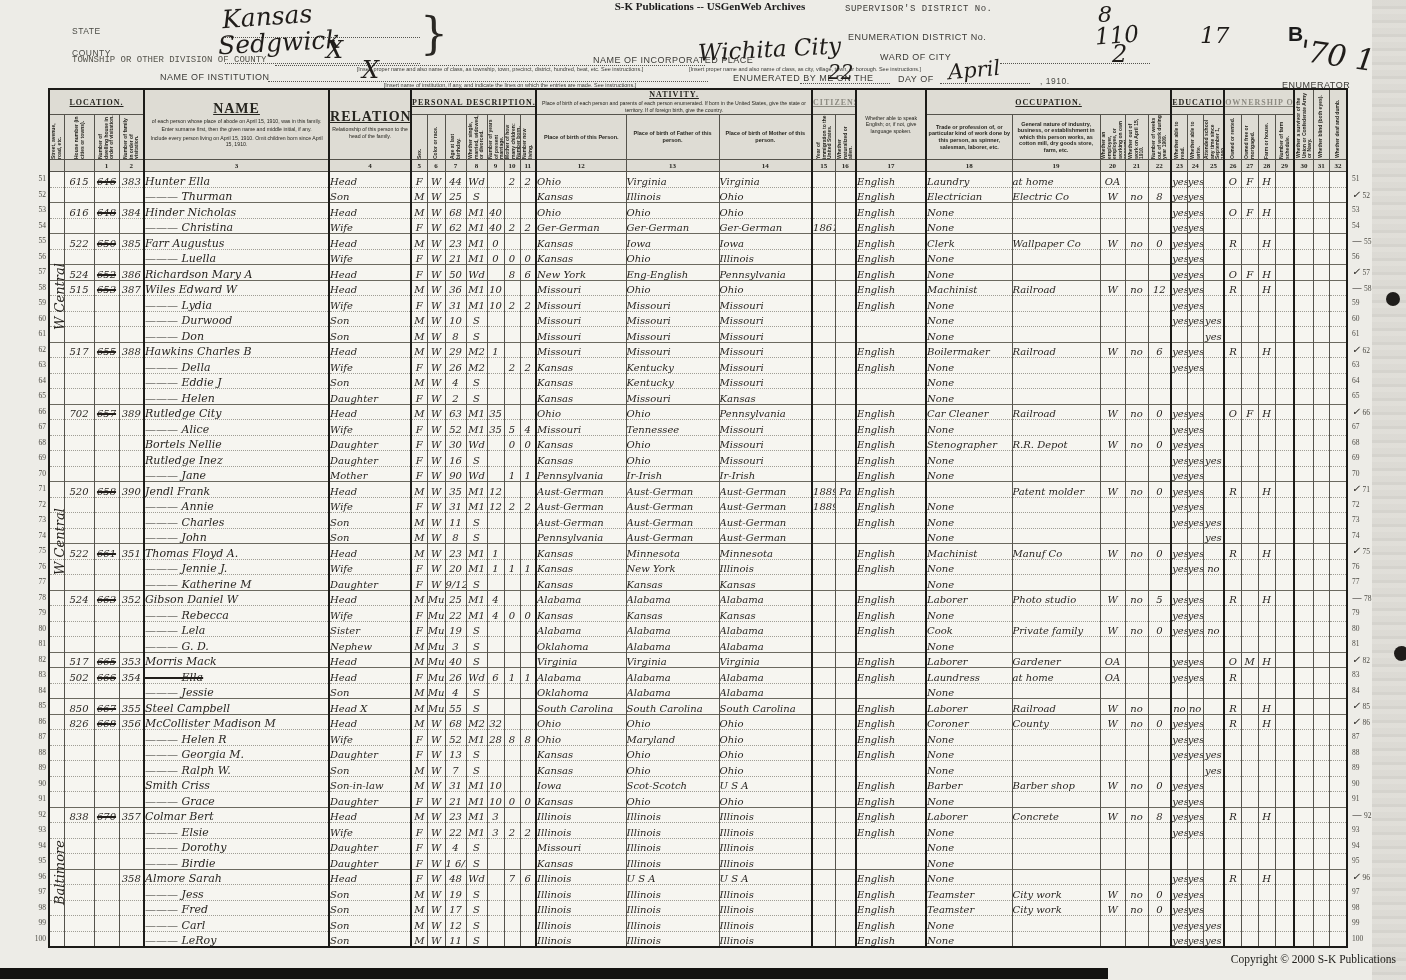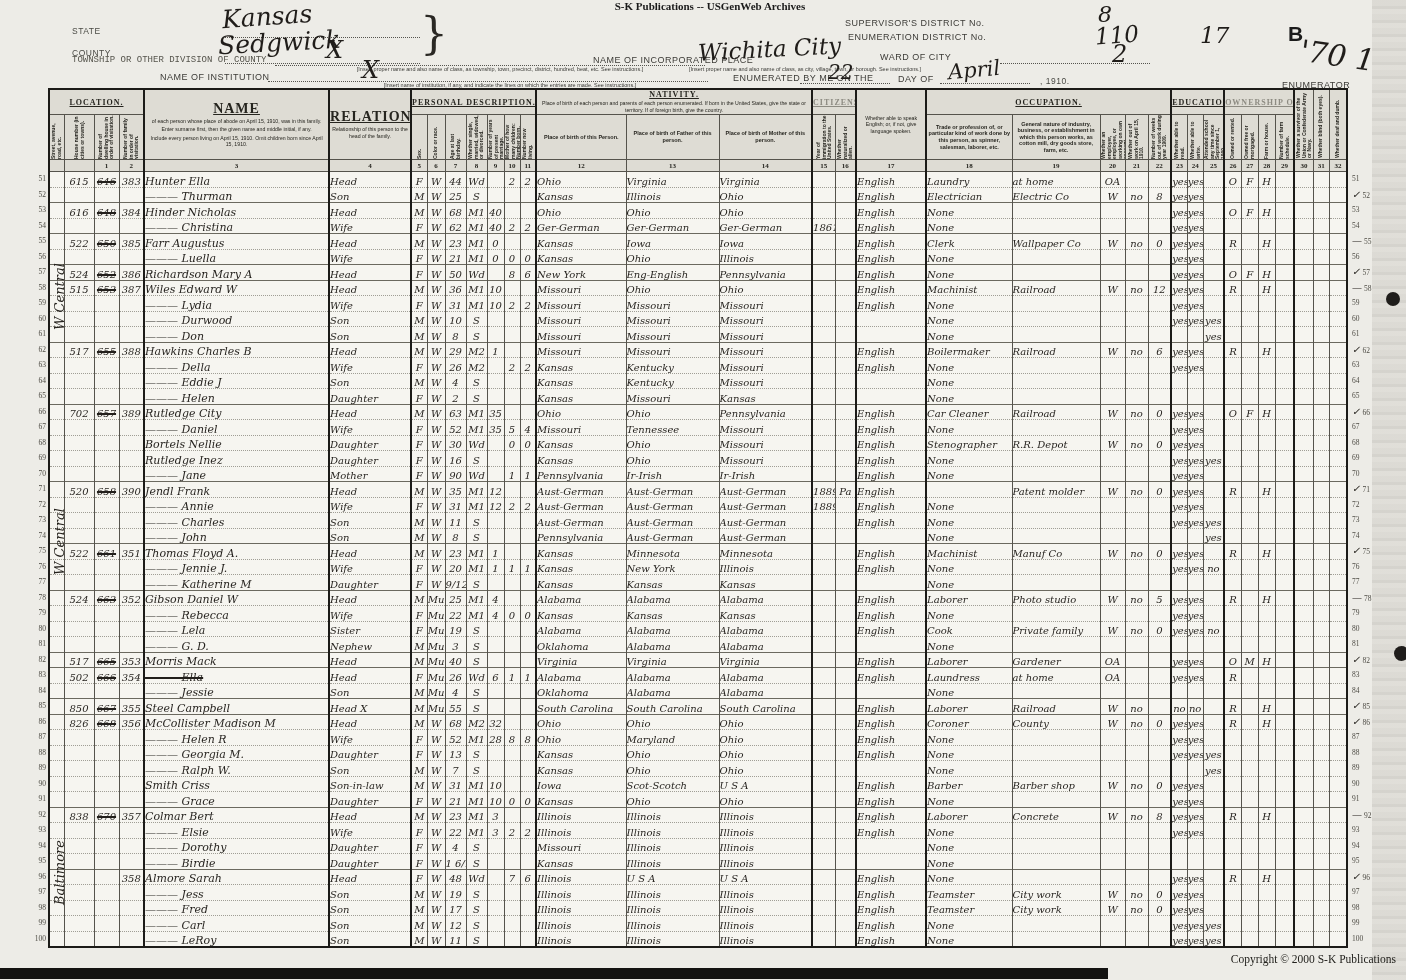"SUPERVISOR'S DISTRICT No." span.pos { font-family: none -> Liberation Mono, monospace; top: 18px -> 4px }
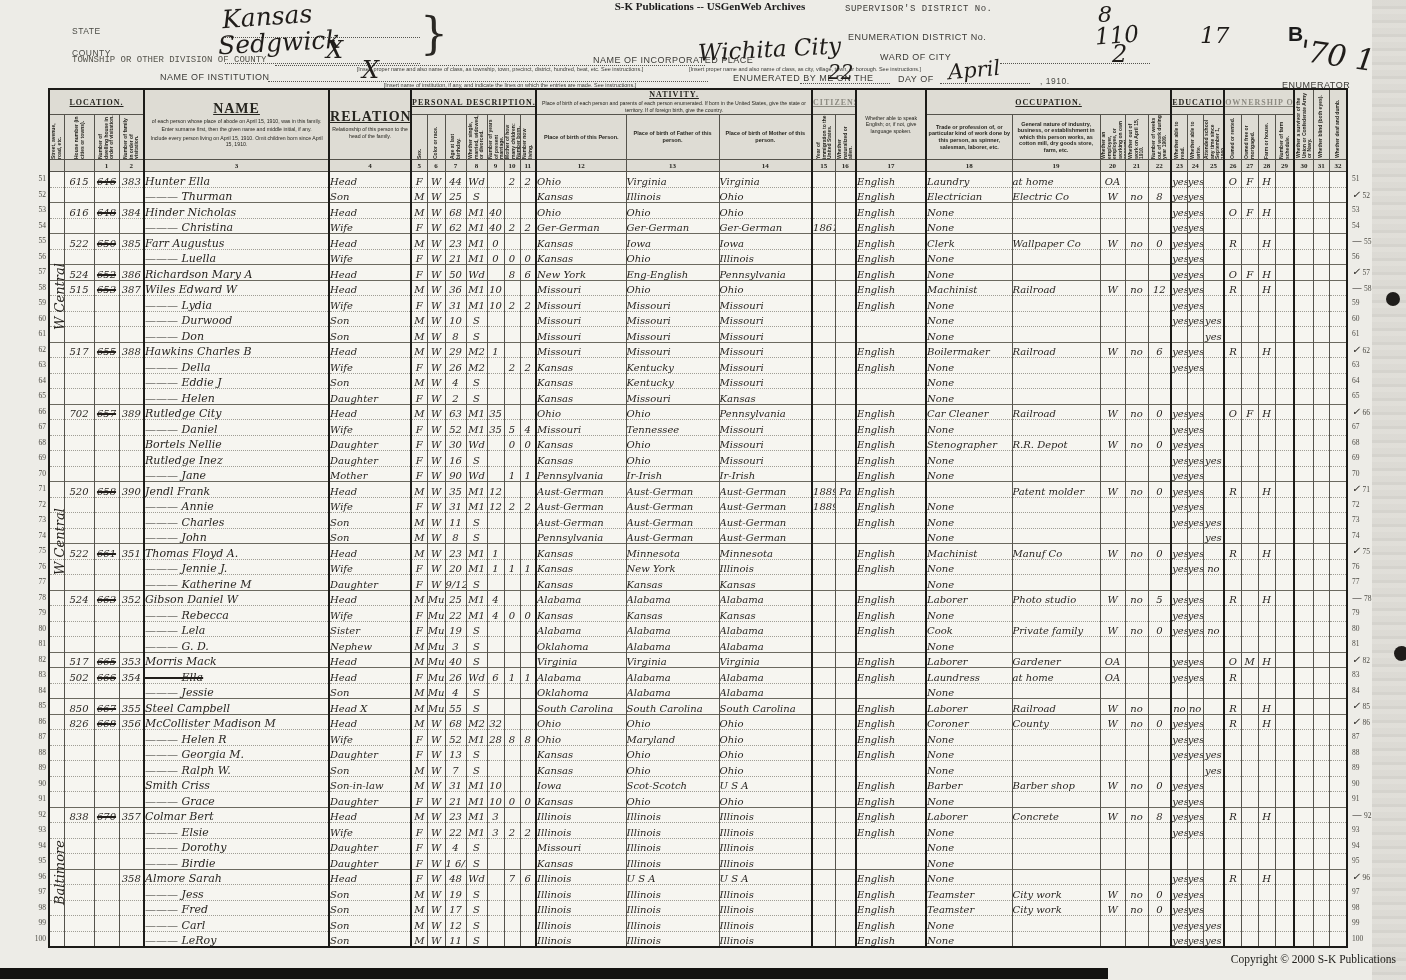"——— Daniel" td.hwc { text: Daniel -> Alice }
